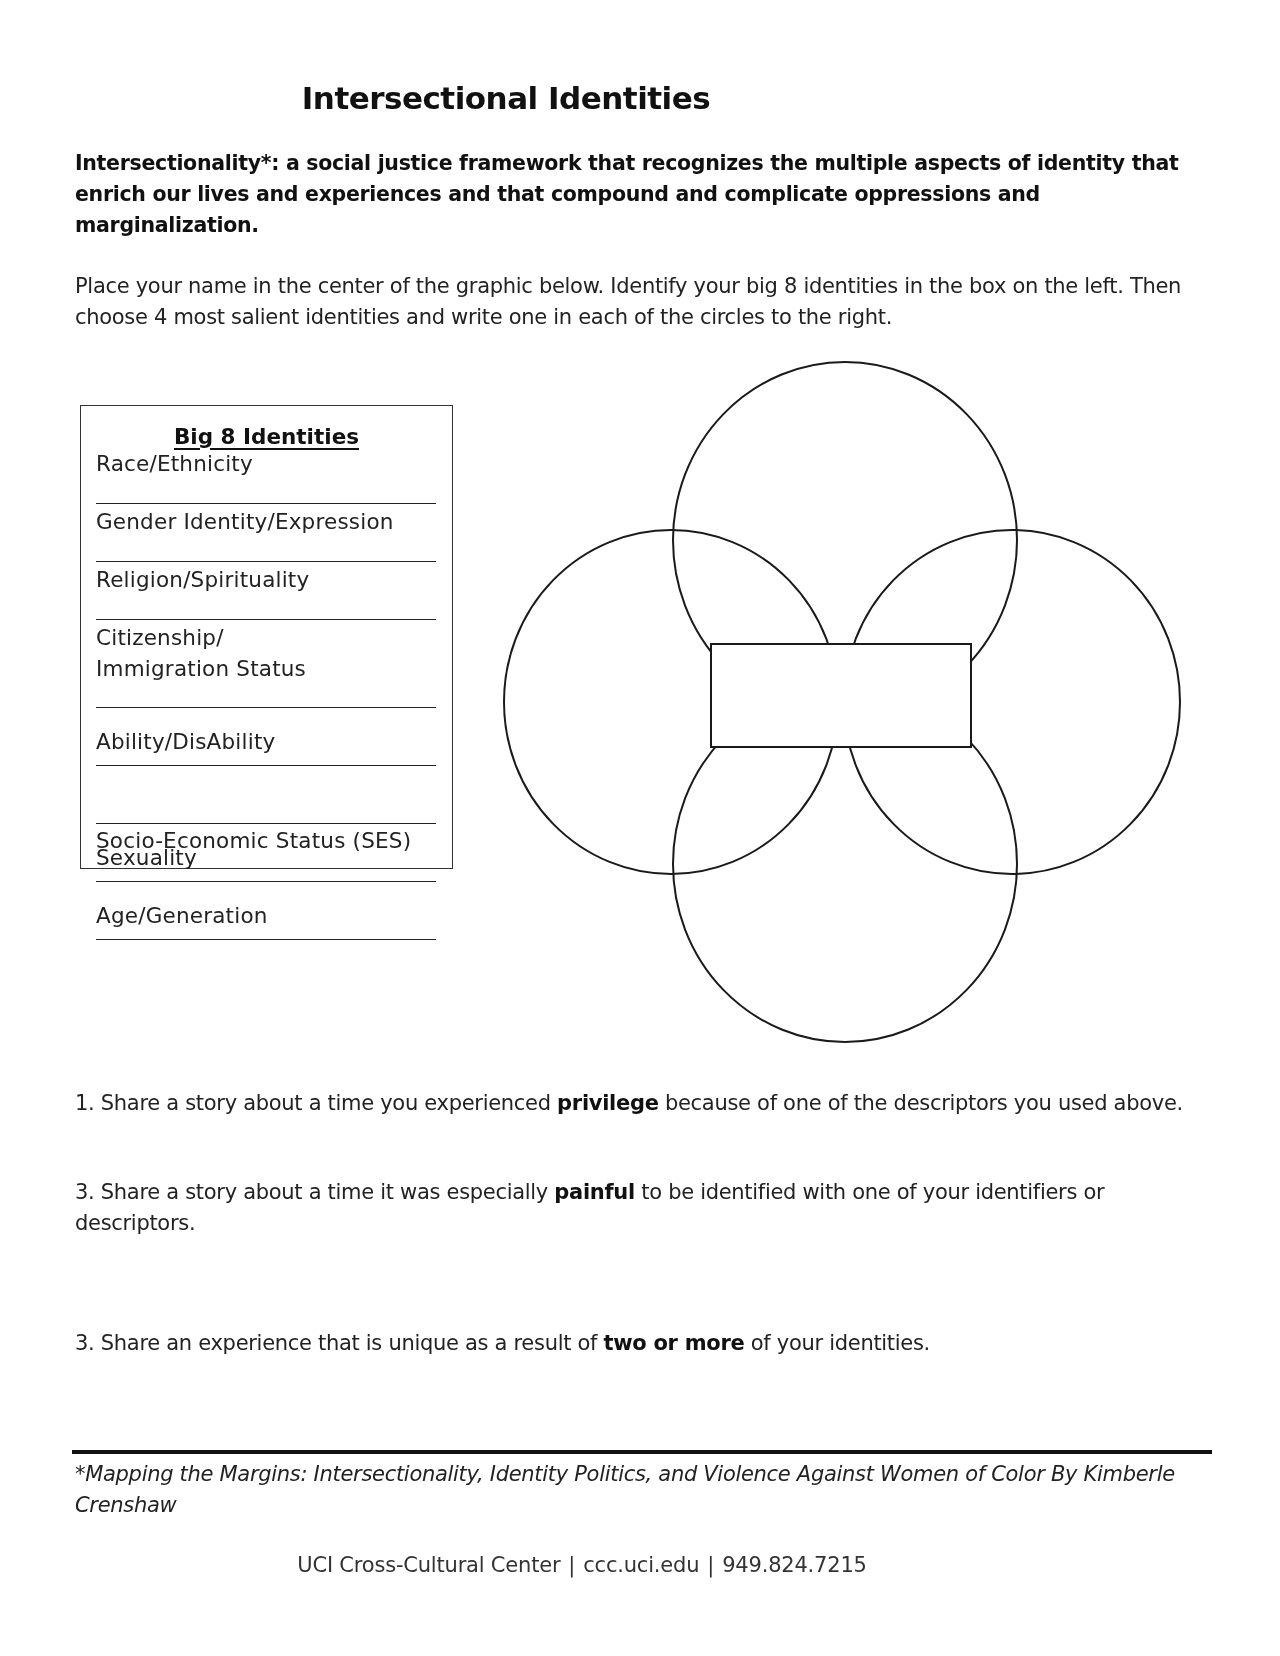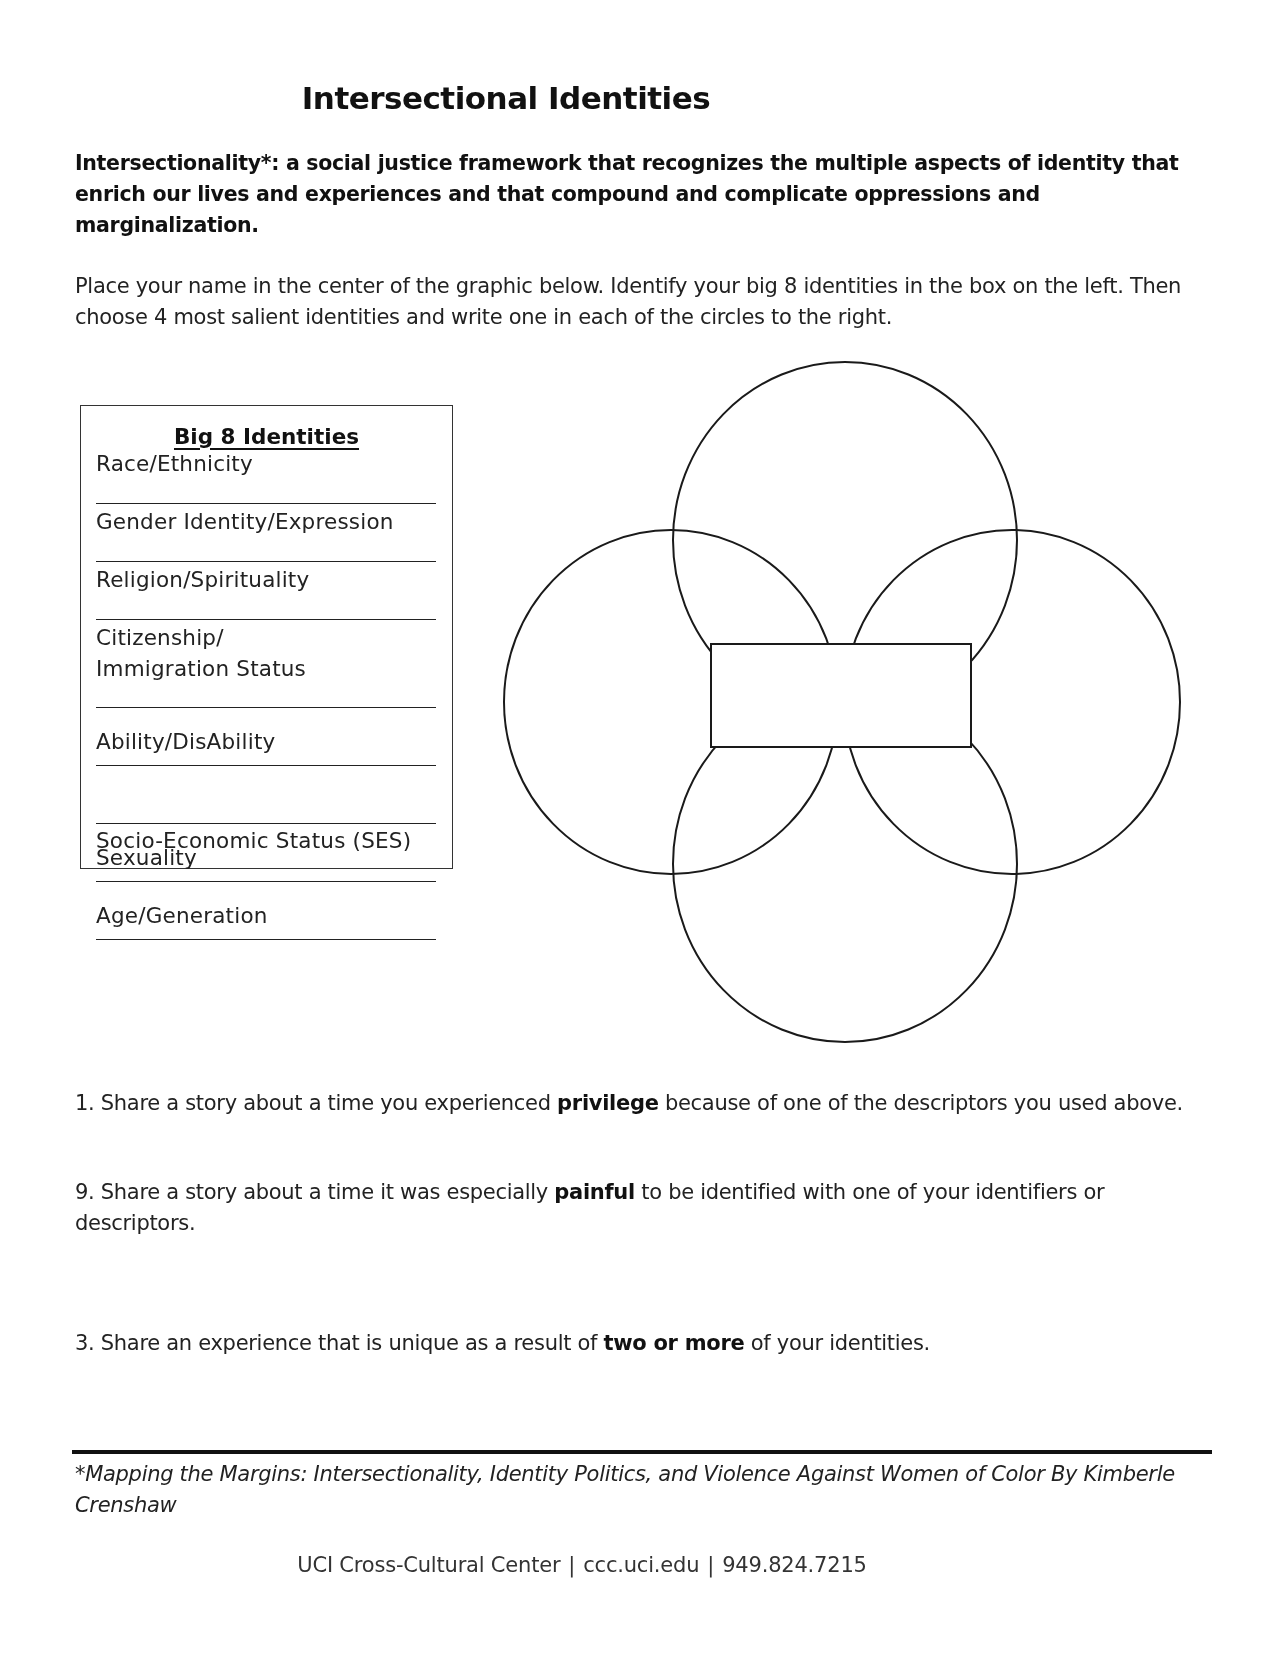"9. Share a story about" span { text: 9 -> 3 }
